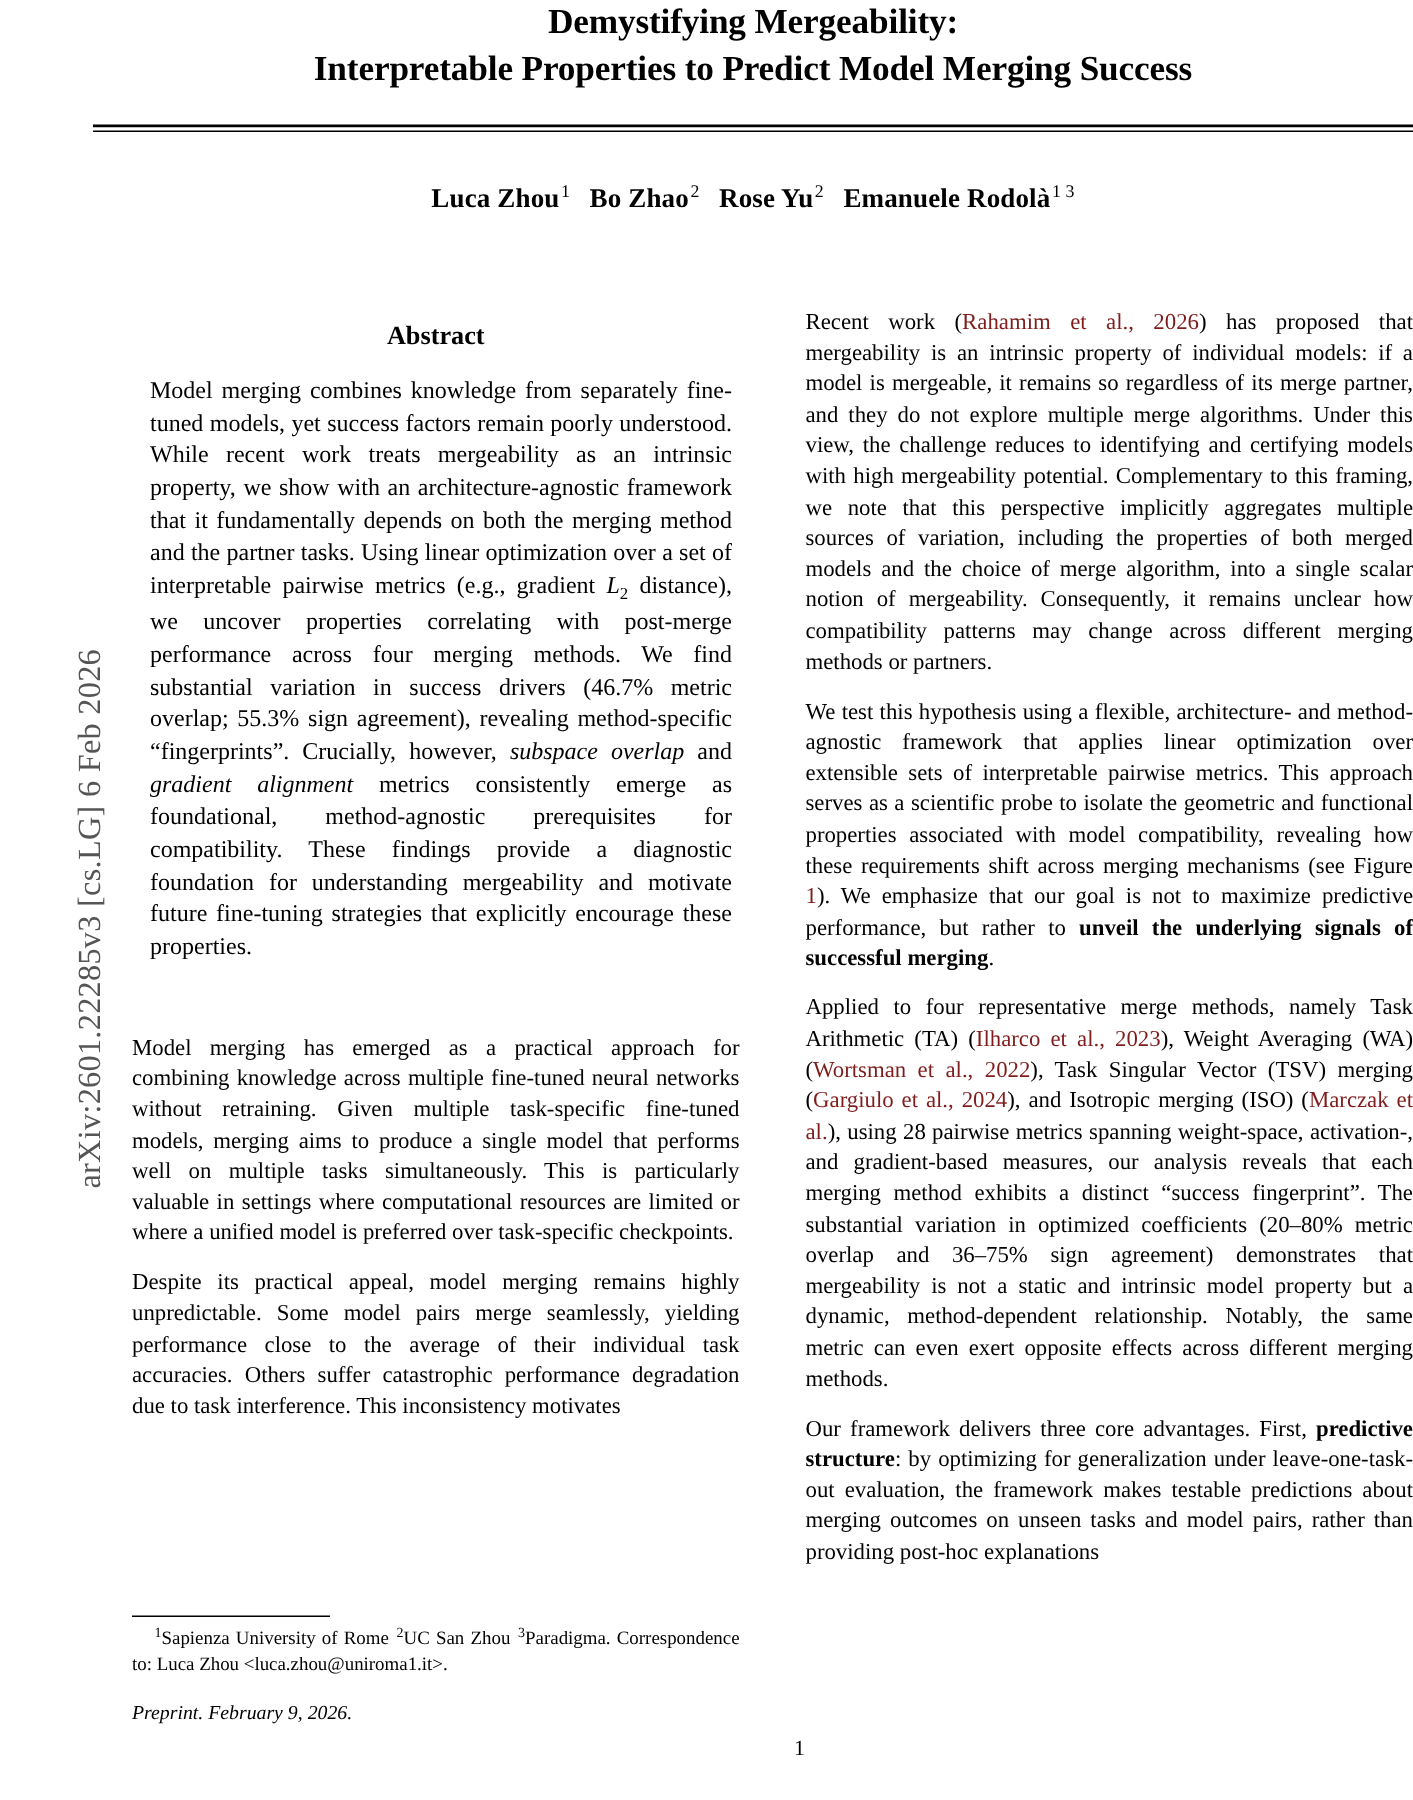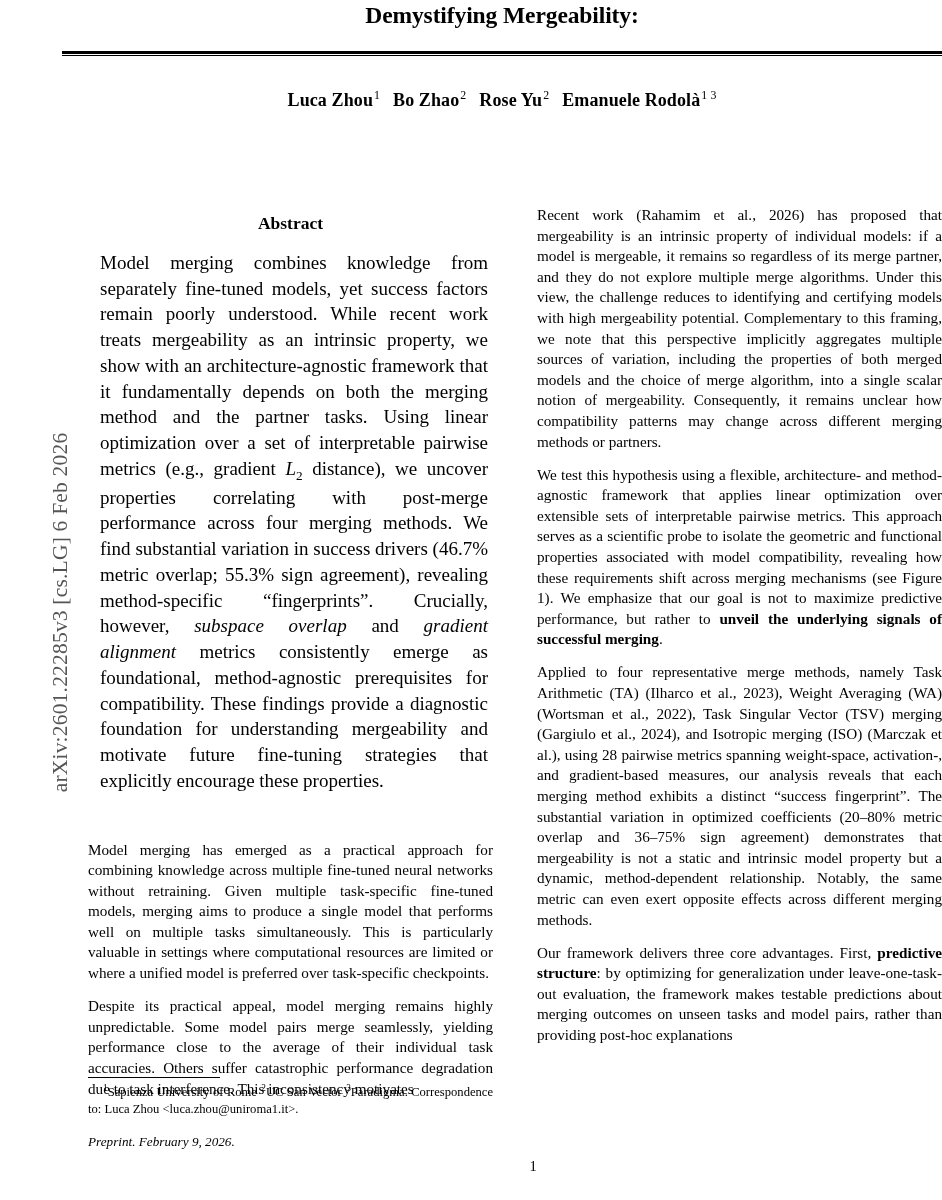"Interpretable Properties to Predict" span { html: none -> <span>Interpretable Properties to Predict Model Merging Success</span> }
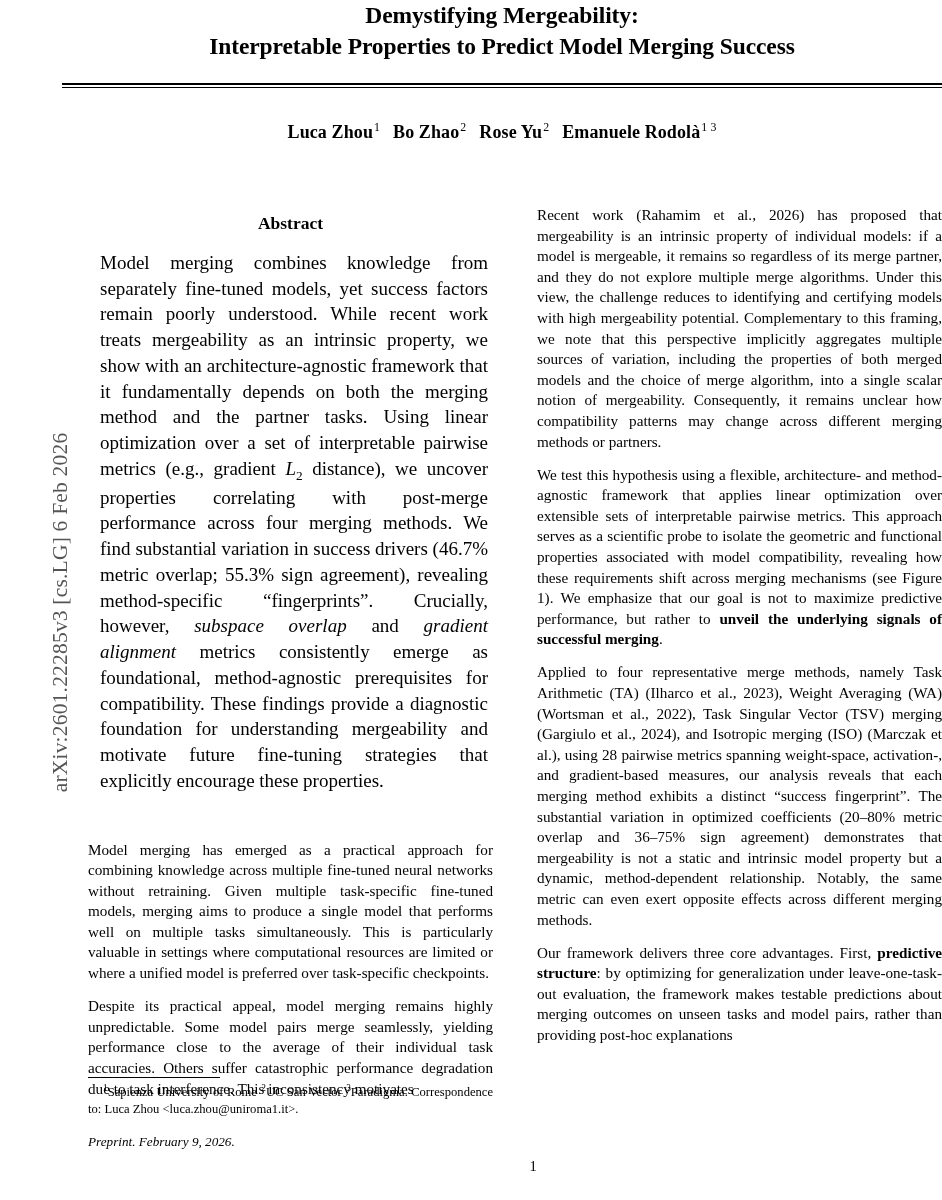"Rahamim et al., 2026" .cite { color: #000000 -> #7f1d1d }
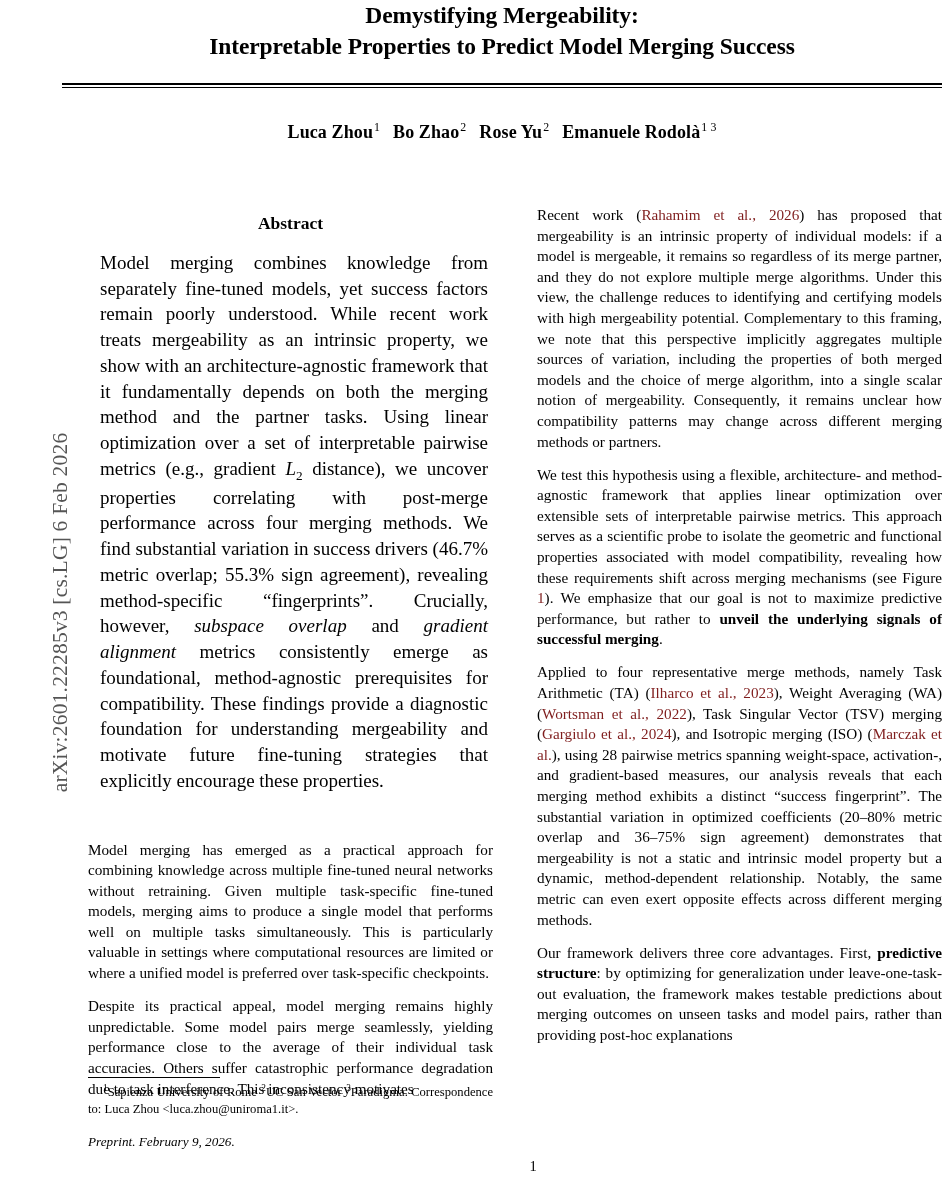"Model merging combines knowledge from" .abstract-body { font-size: 19px -> 16px }
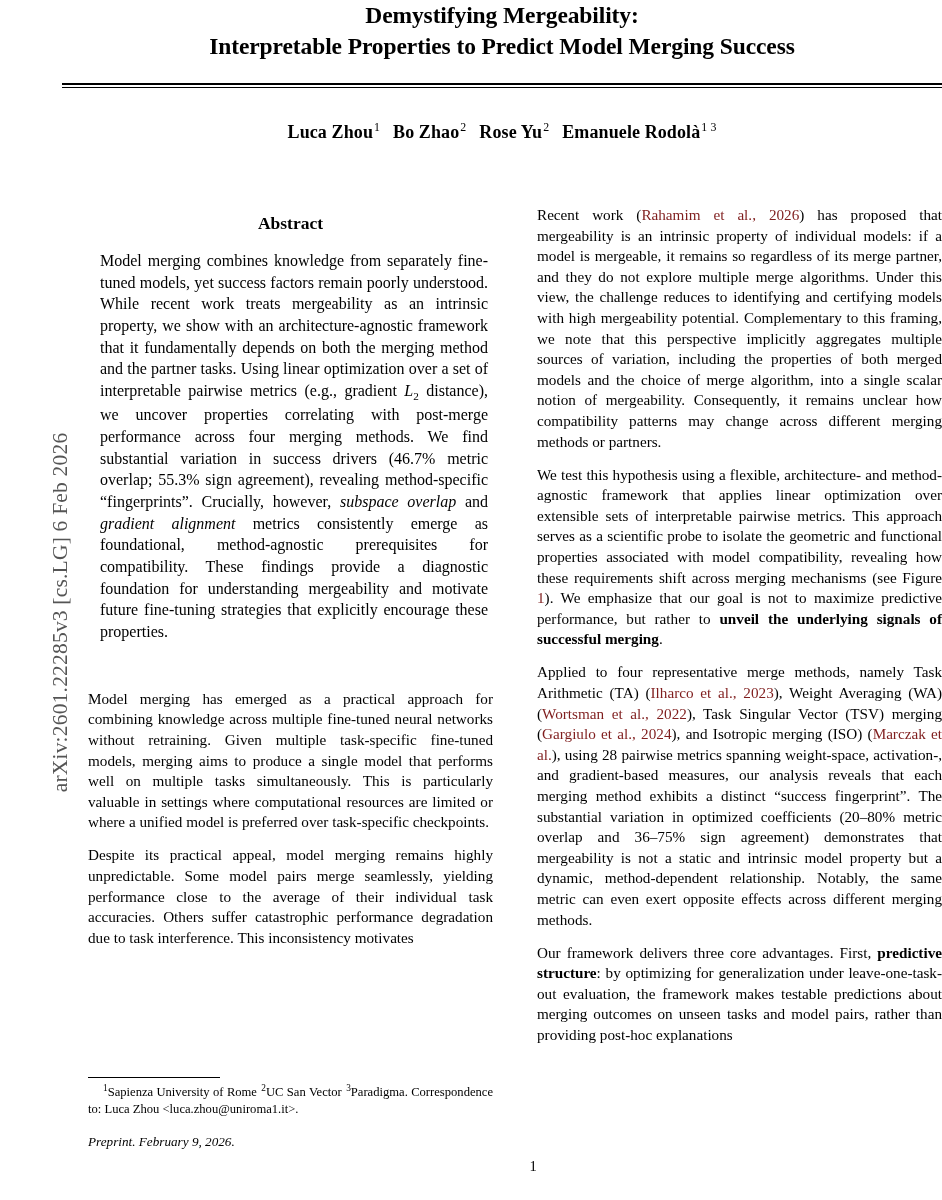"UC San Vector" span { text: Vector -> Zhou }
